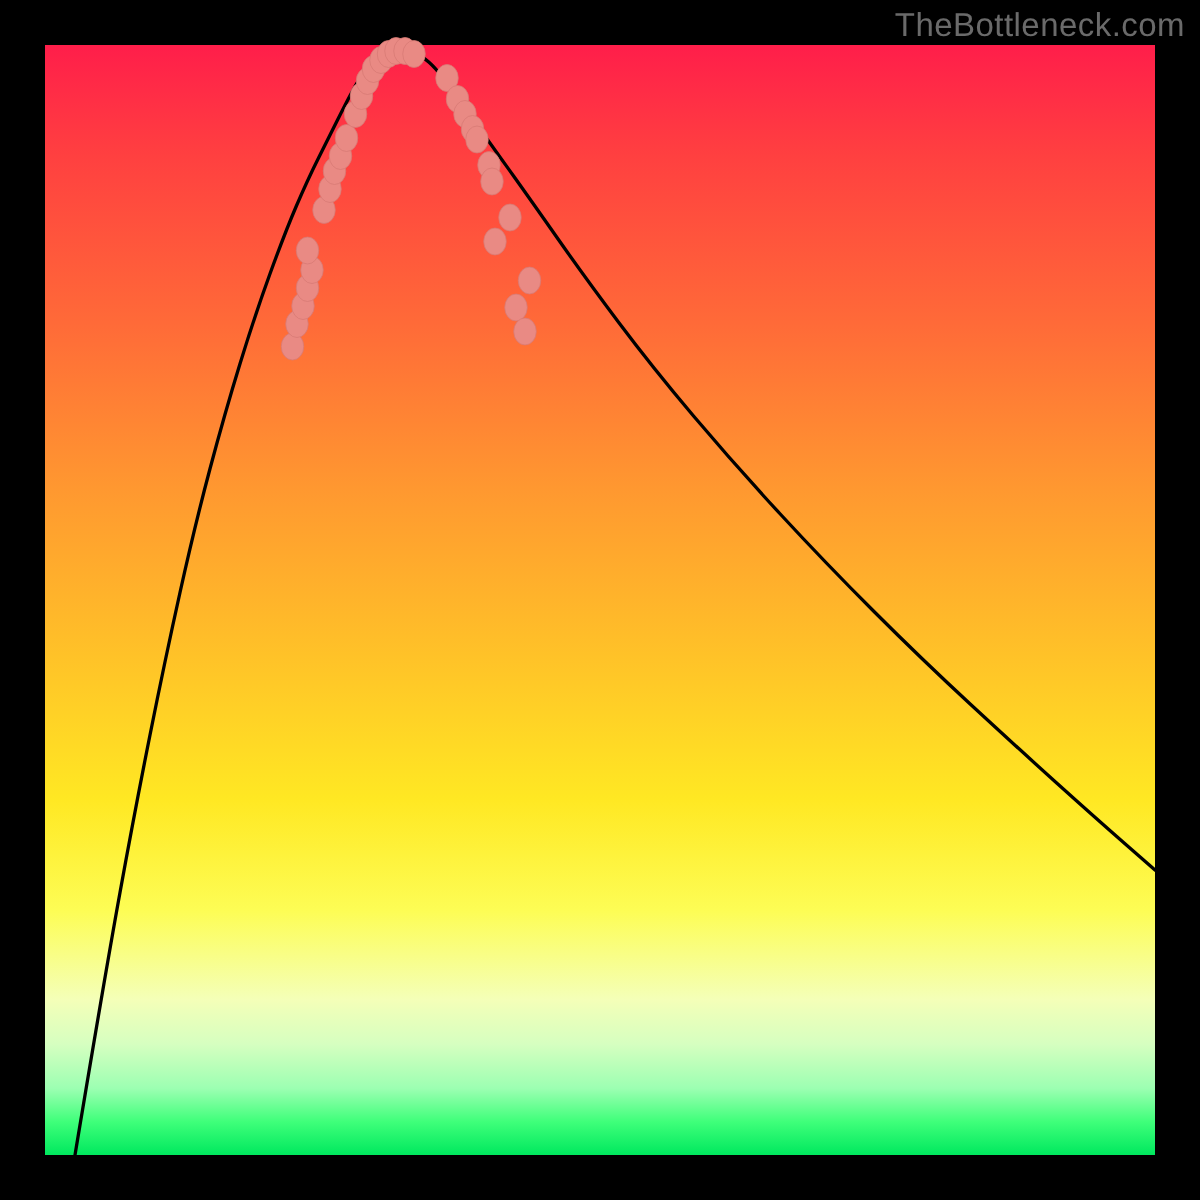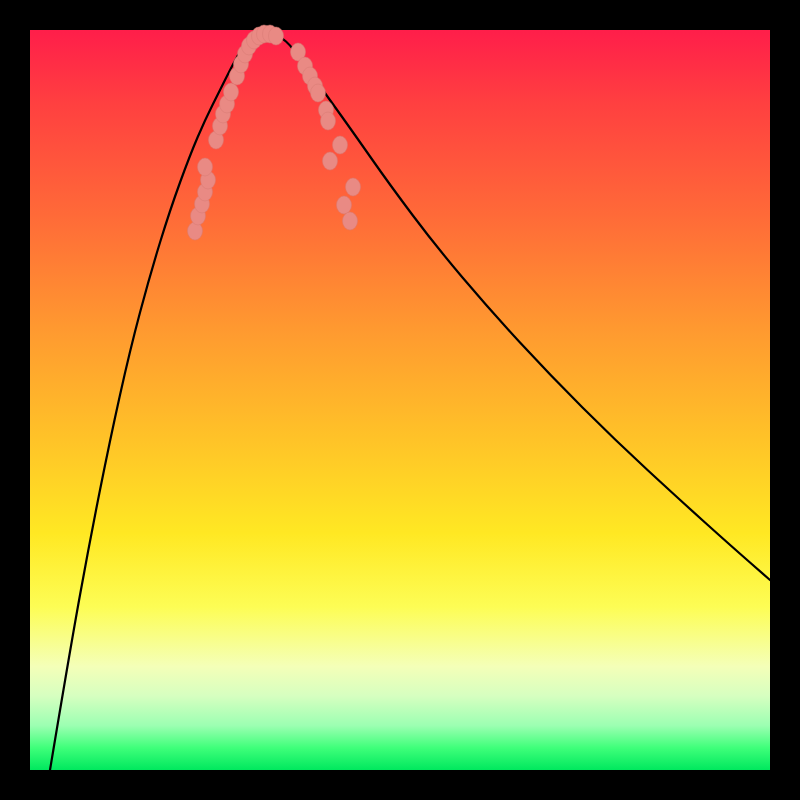"TheBottleneck.com" div.watermark { html: none -> <div>TheBottleneck.com</div> }
